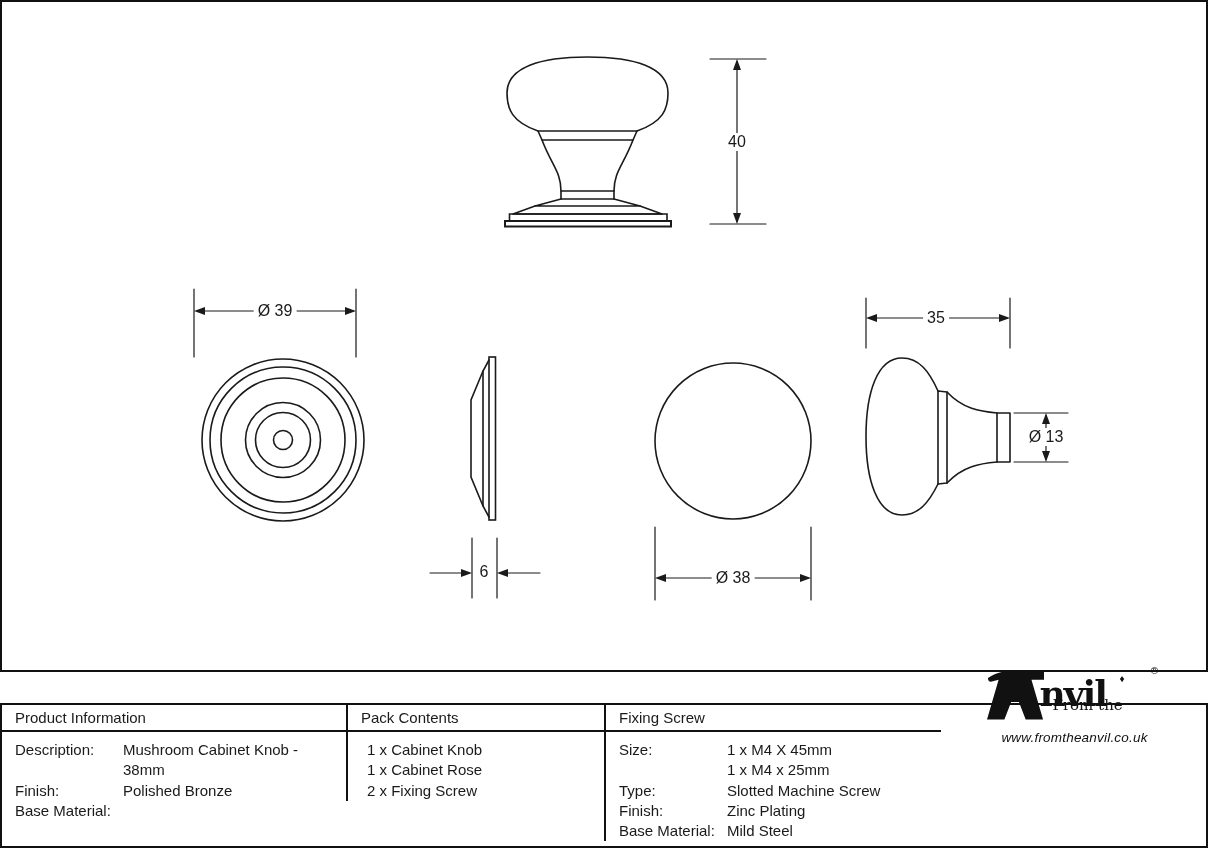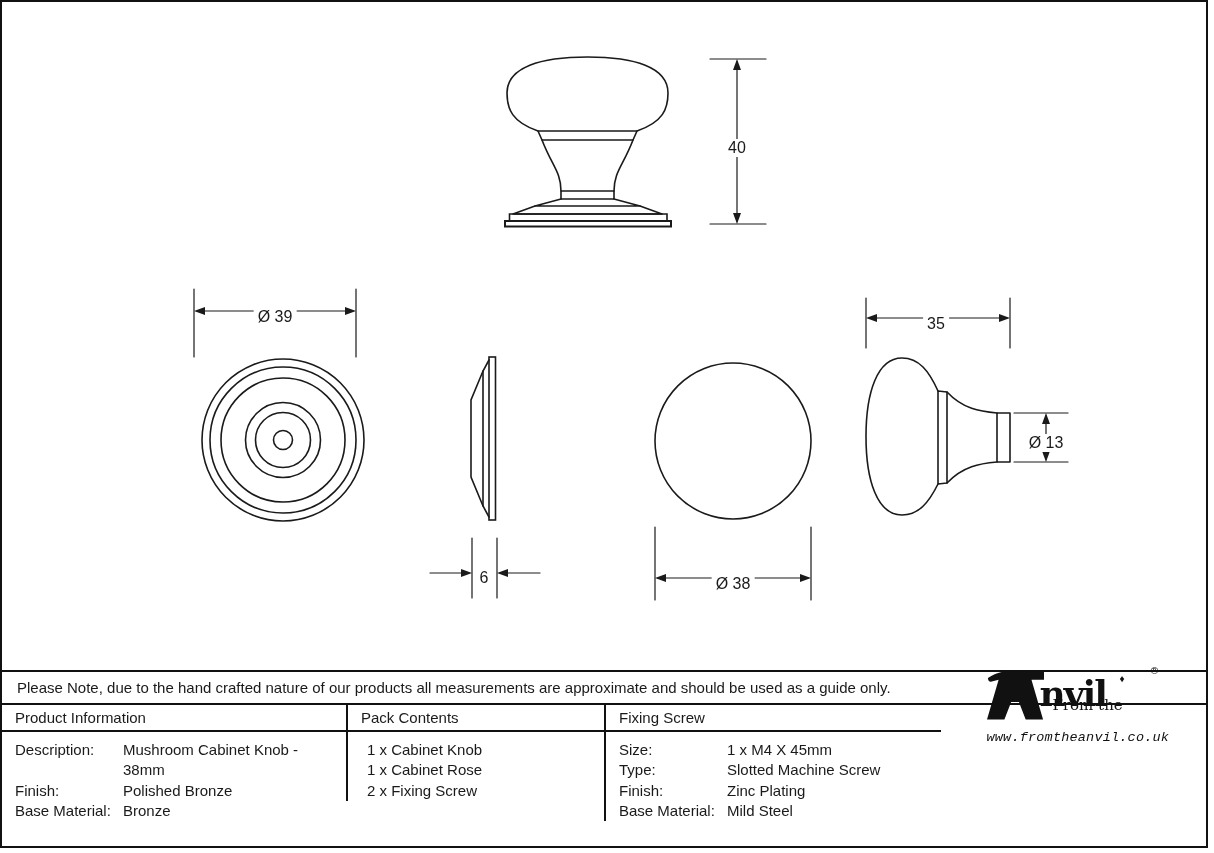"40" .dim-label { margin-top: 6px -> none }
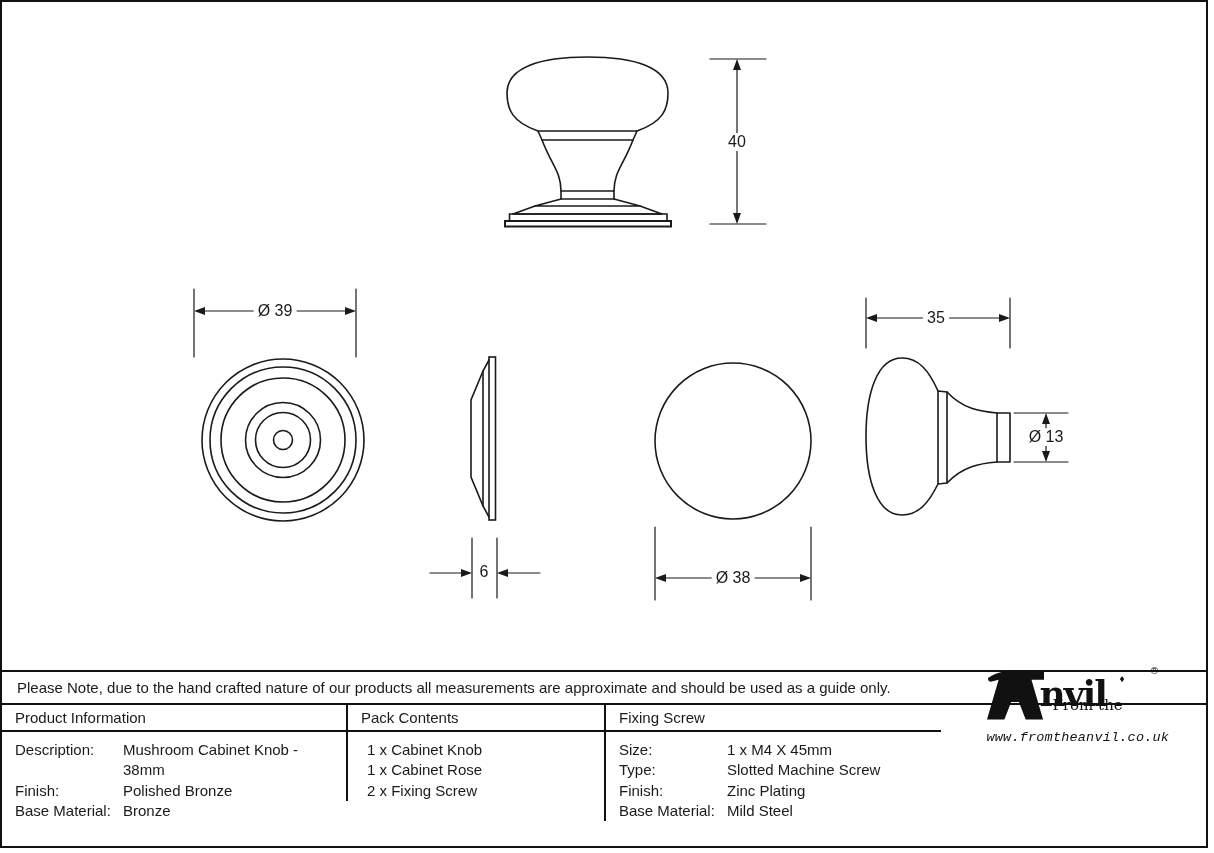"Please Note, due to the" div.note-row { html: <div> <span>Please Note, due to the hand crafted nature of our products all measurements are approximate and should be used as a guide only.</span> </div> -> none }
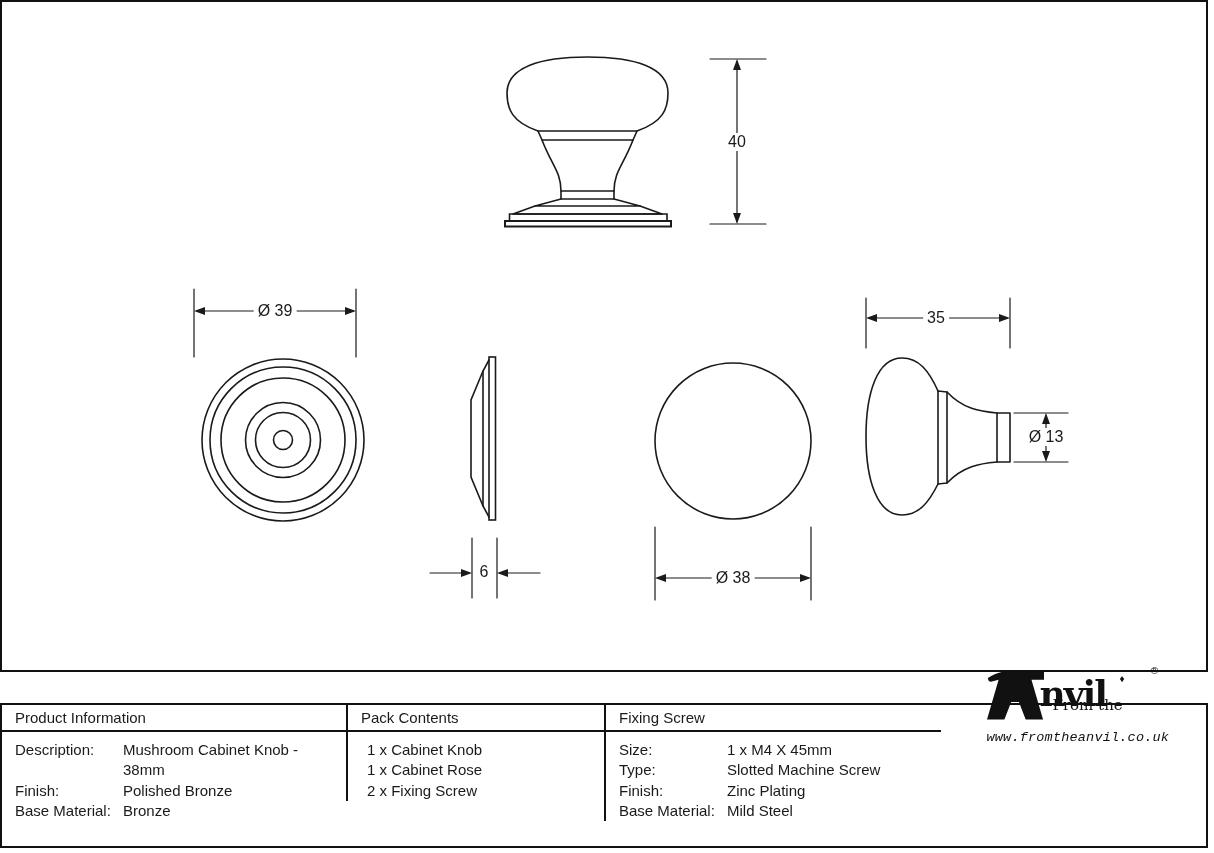"www.fromtheanvil.co.uk" .logo-url { font-family: Liberation Mono, monospace -> Liberation Sans, sans-serif }
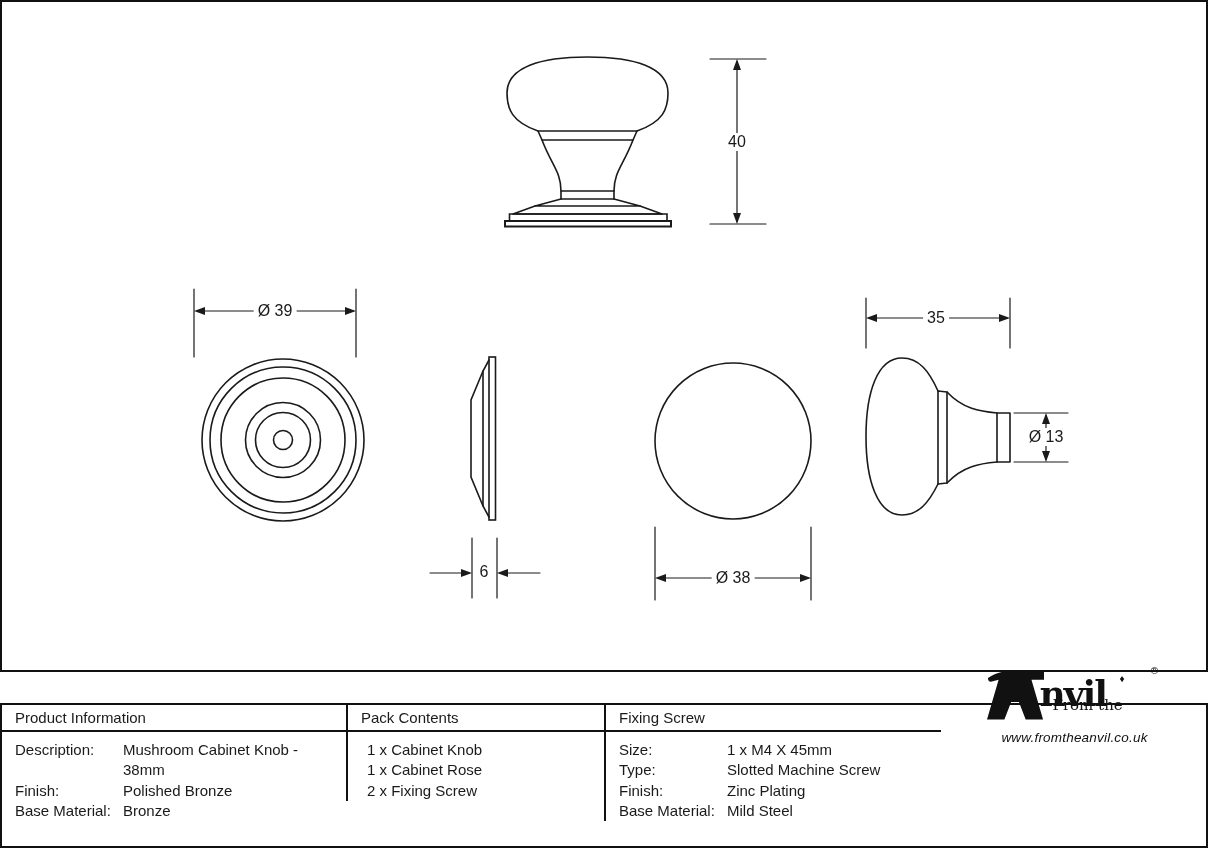"1 x M4 x 25mm" div.kv-row { html: none -> <div> <span></span> <span>1 x M4 x 25mm</span> </div> }
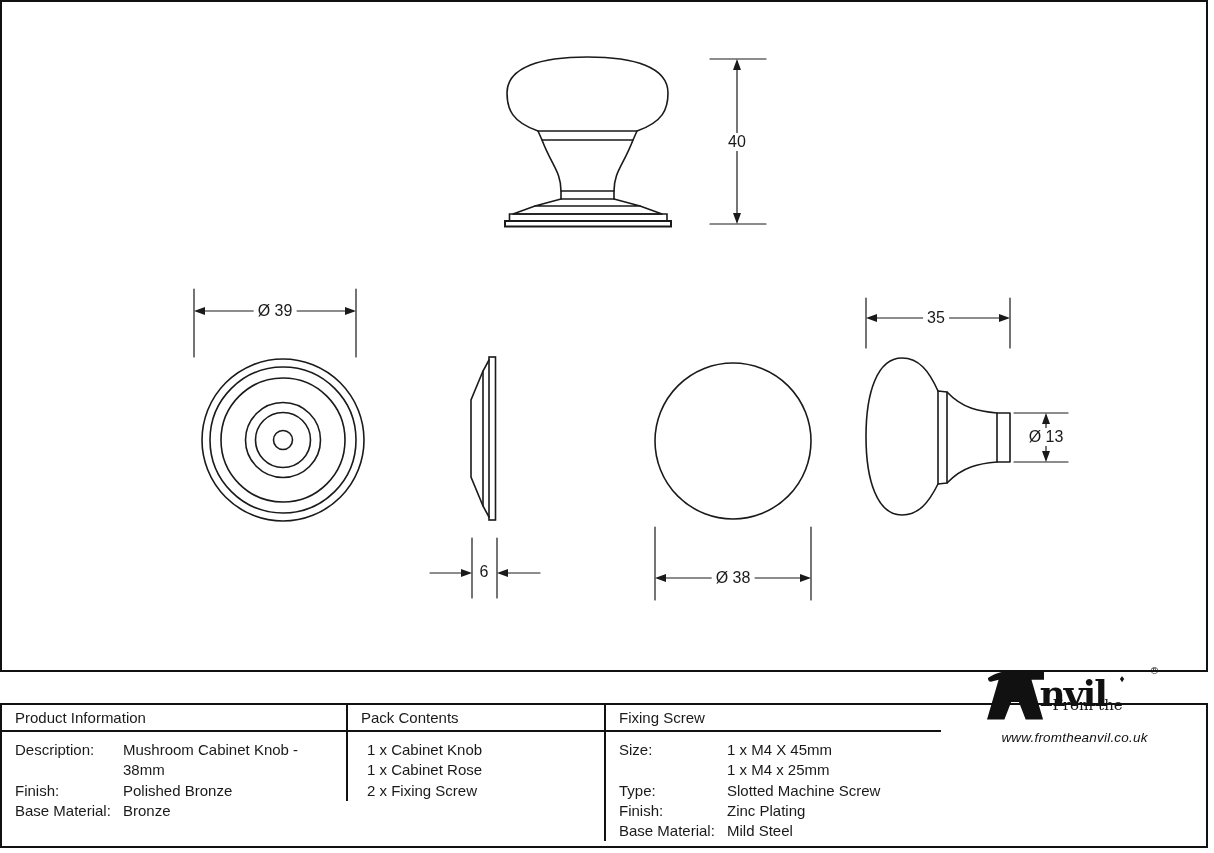"Bronze" span.kv-value { html: <span>Bronze</span> -> none }
